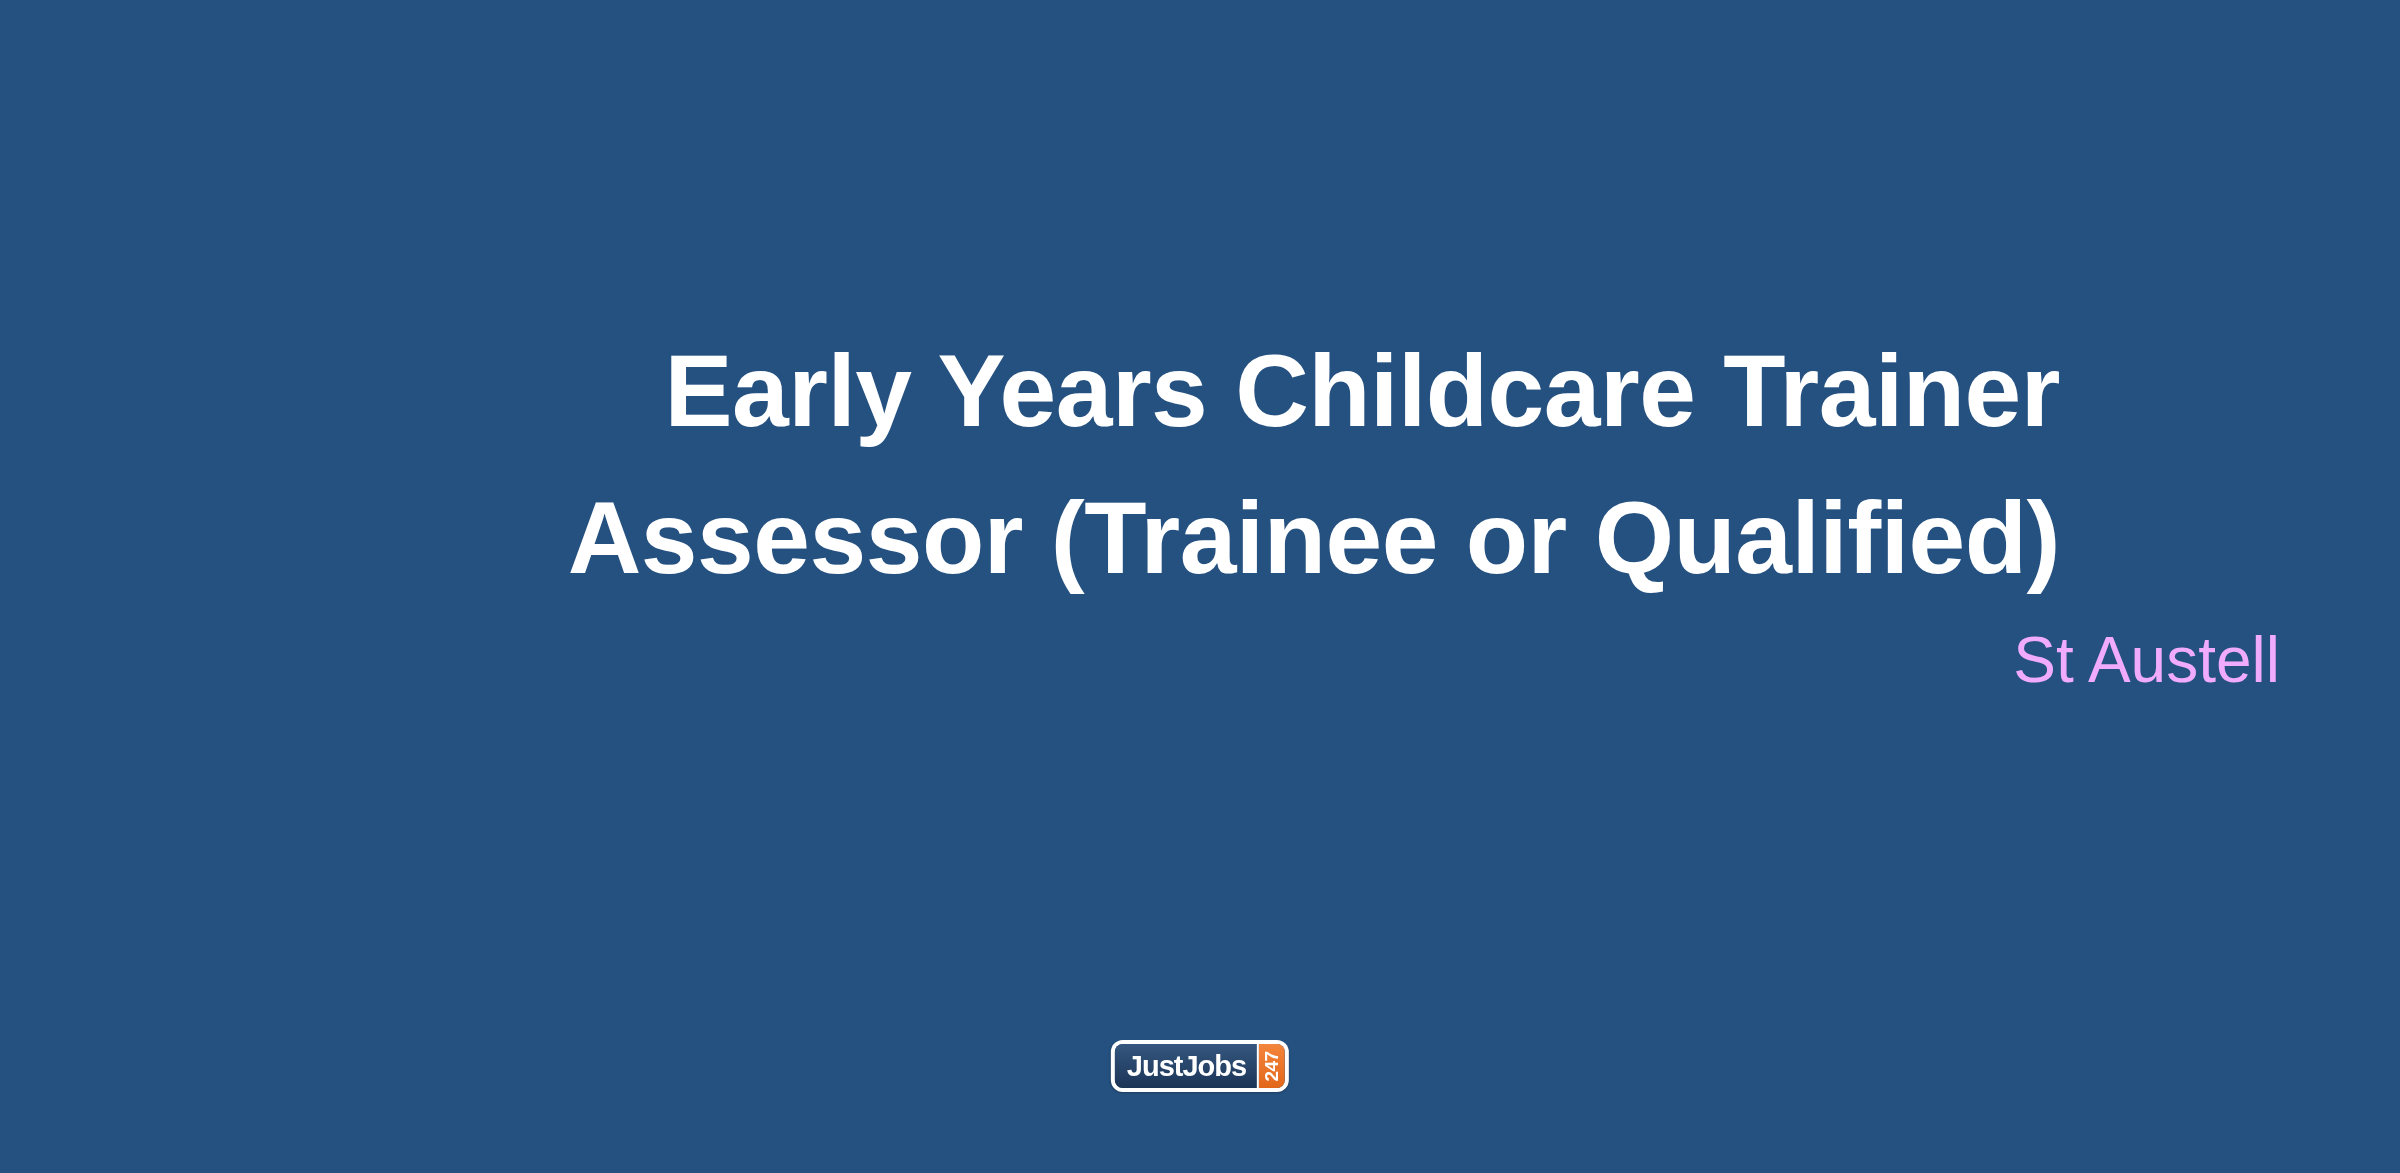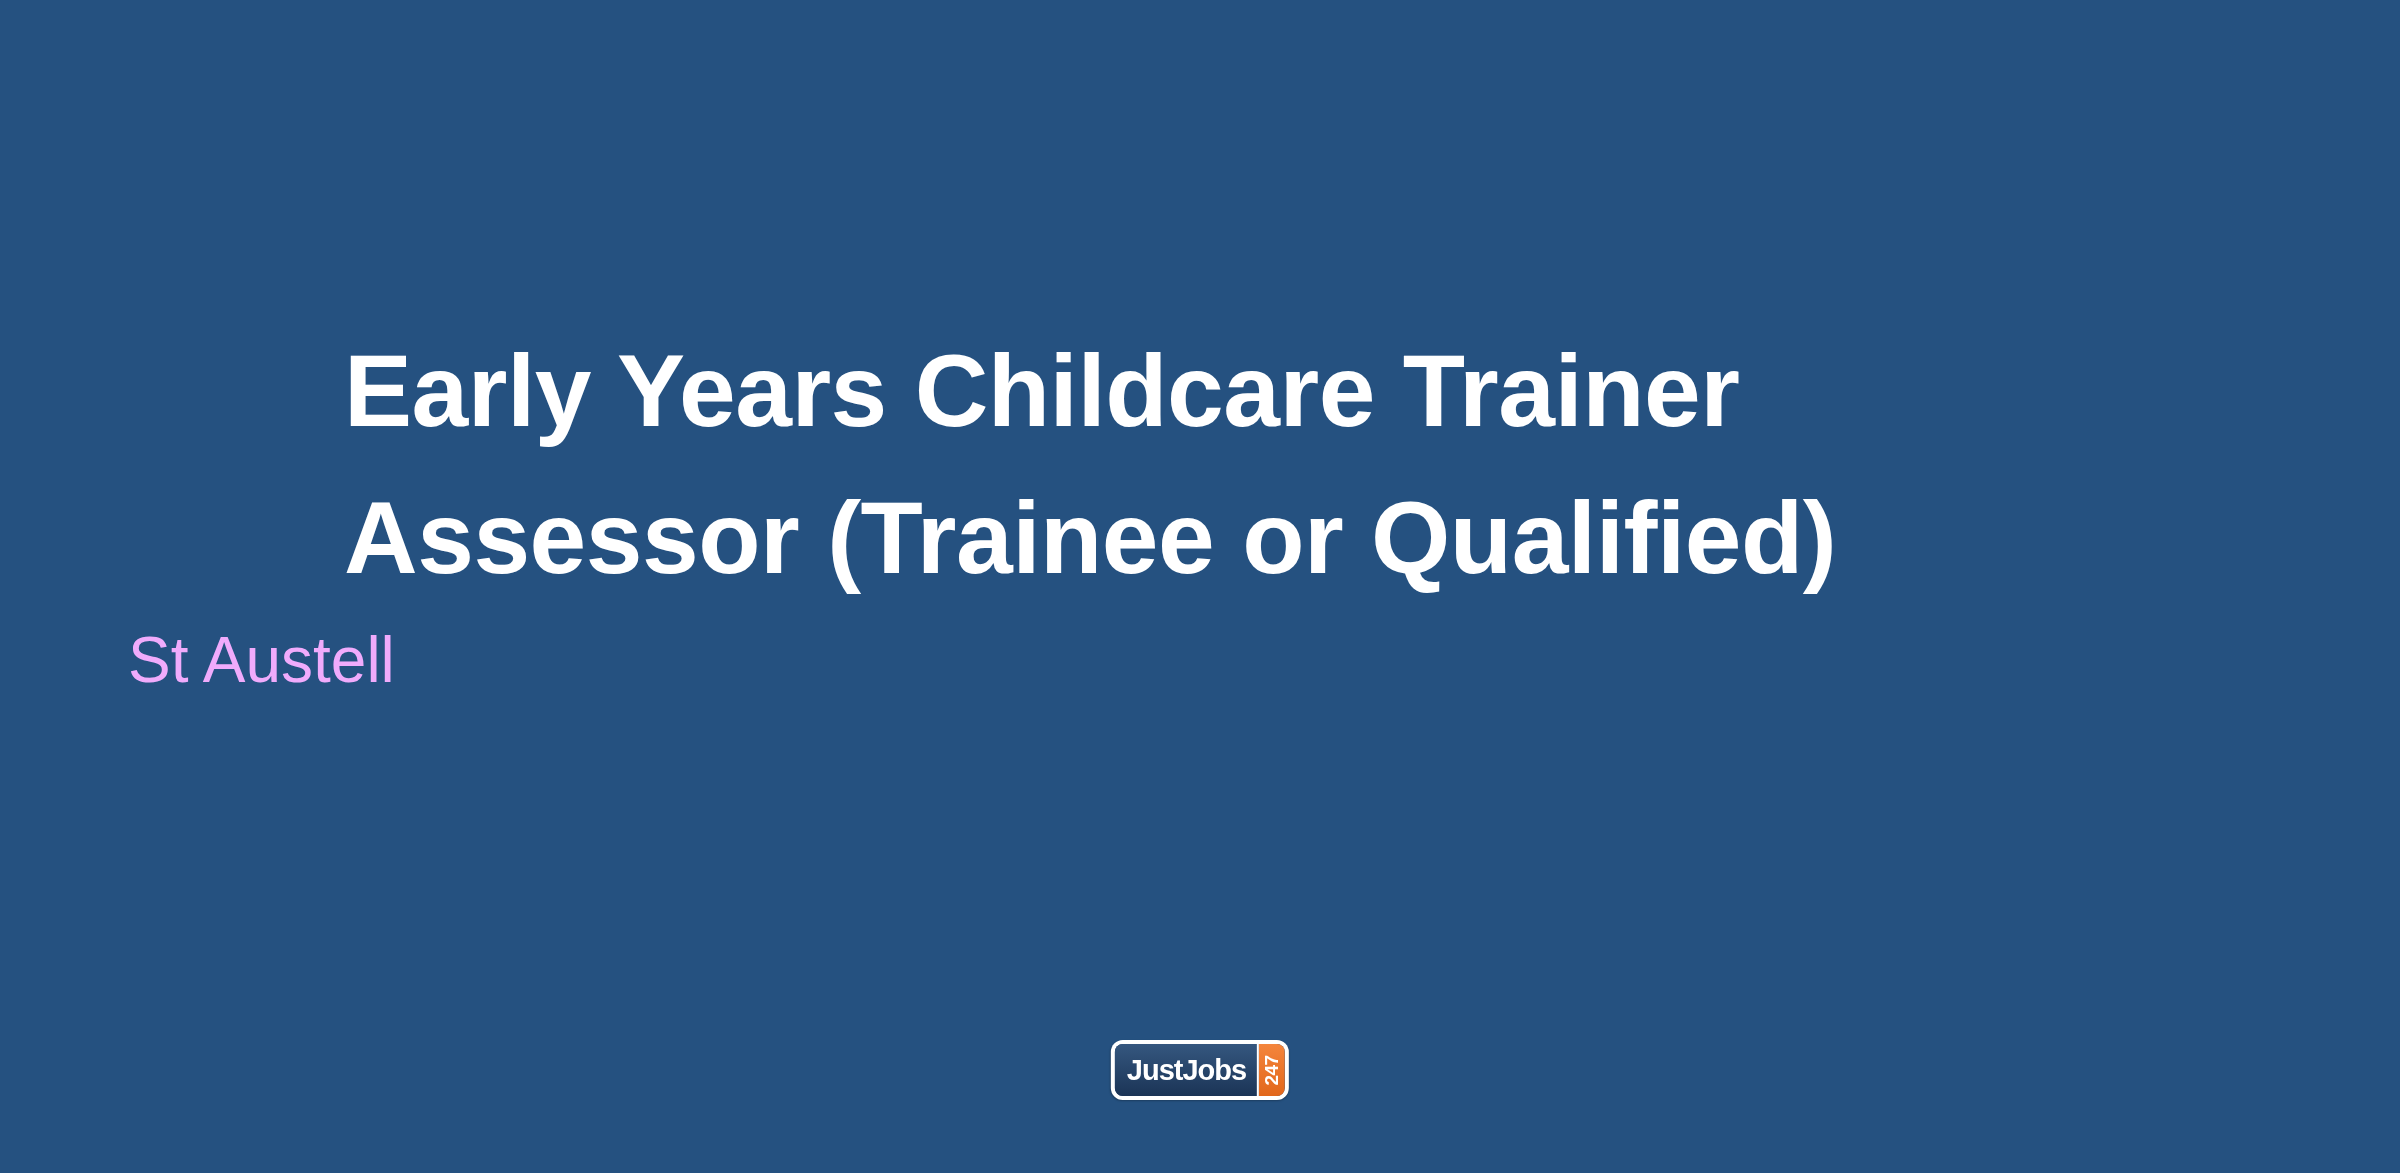"Early Years Childcare Trainer Assessor" .headline-block { left: 8px -> 0; text-align: left -> right }
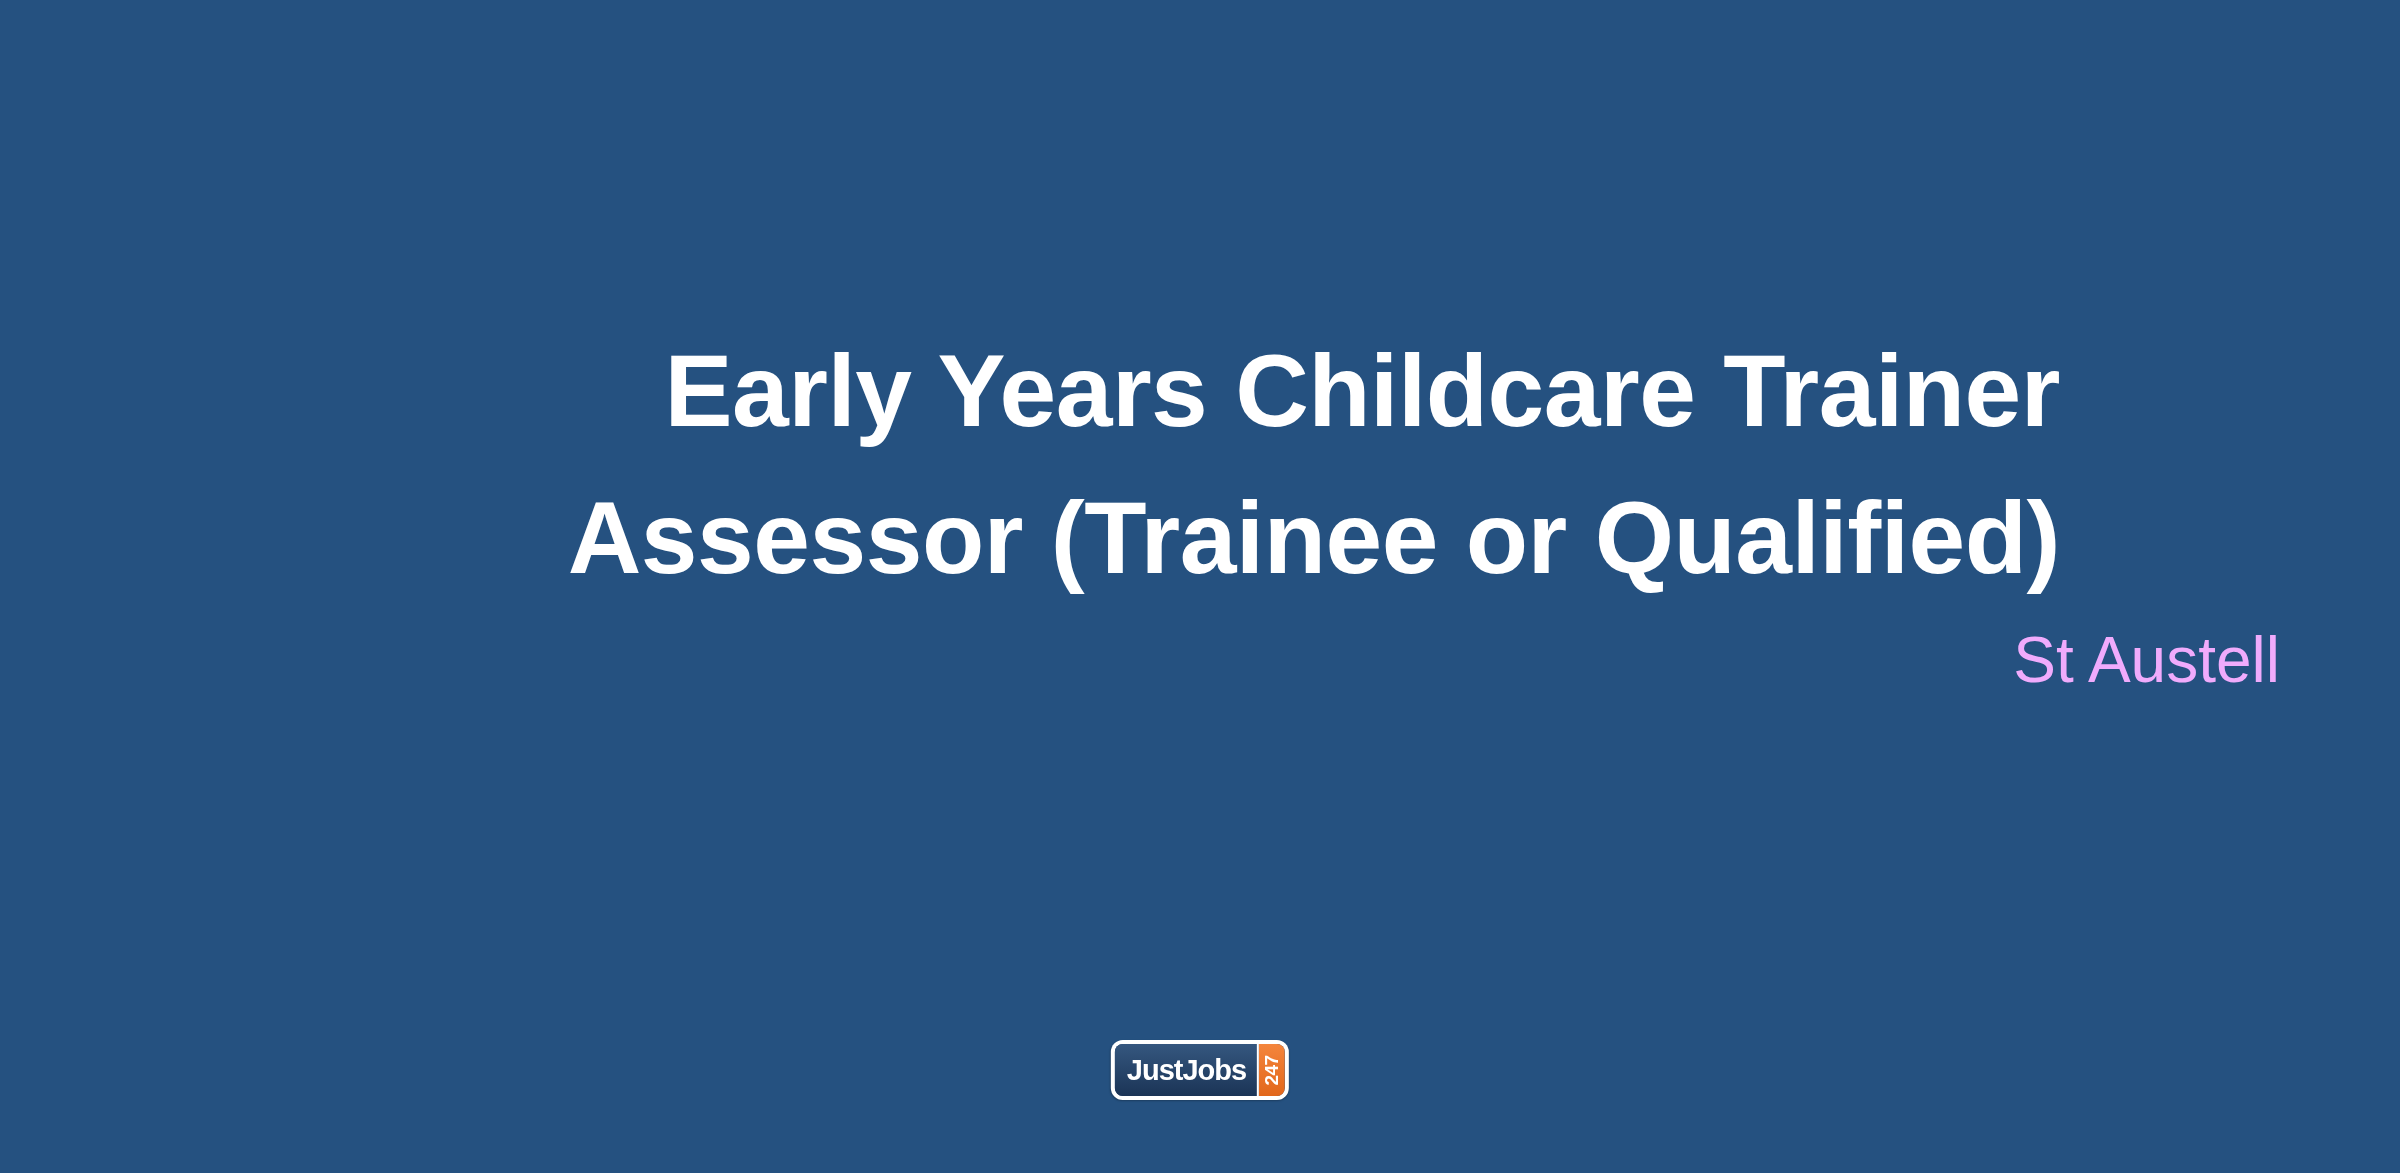"JustJobs" .brand-logo { height: 60px -> 52px }
